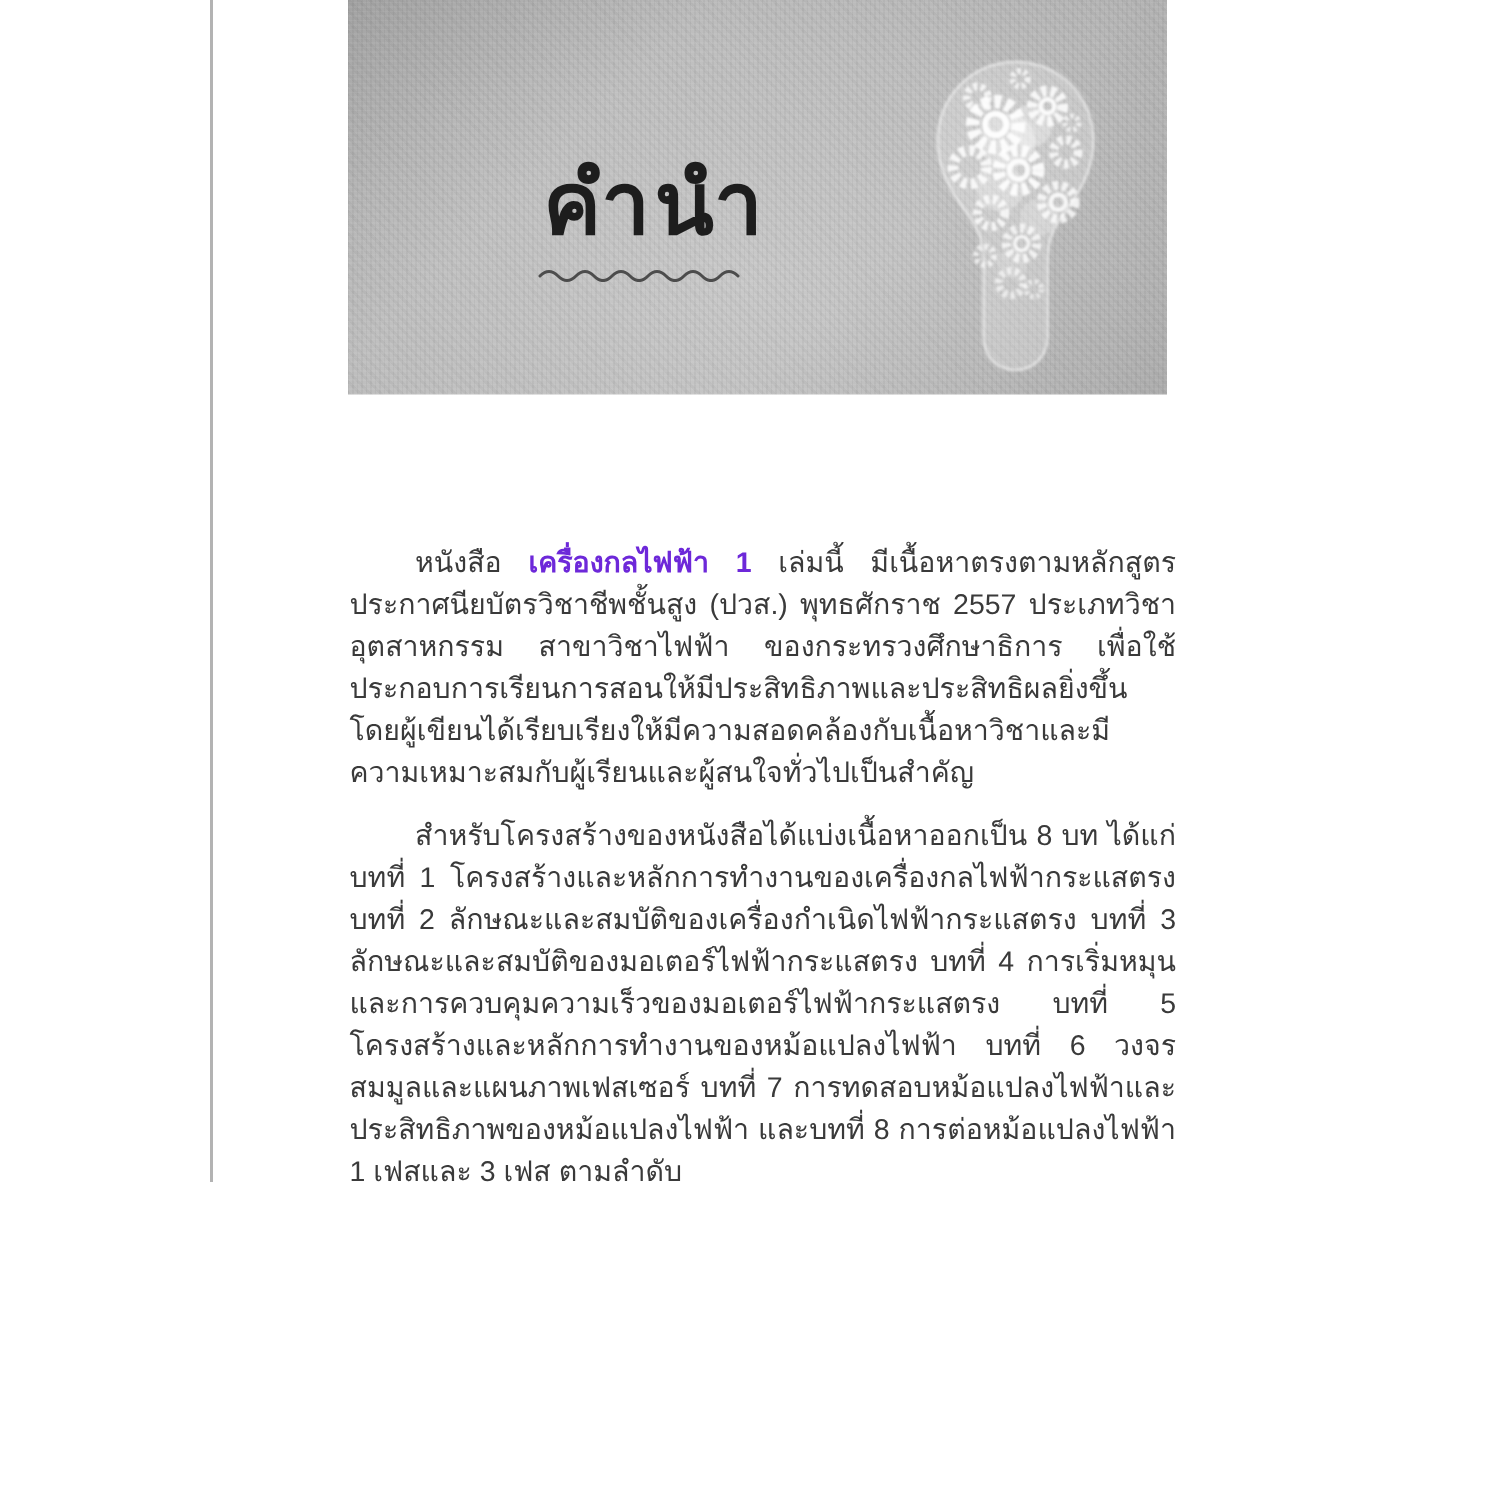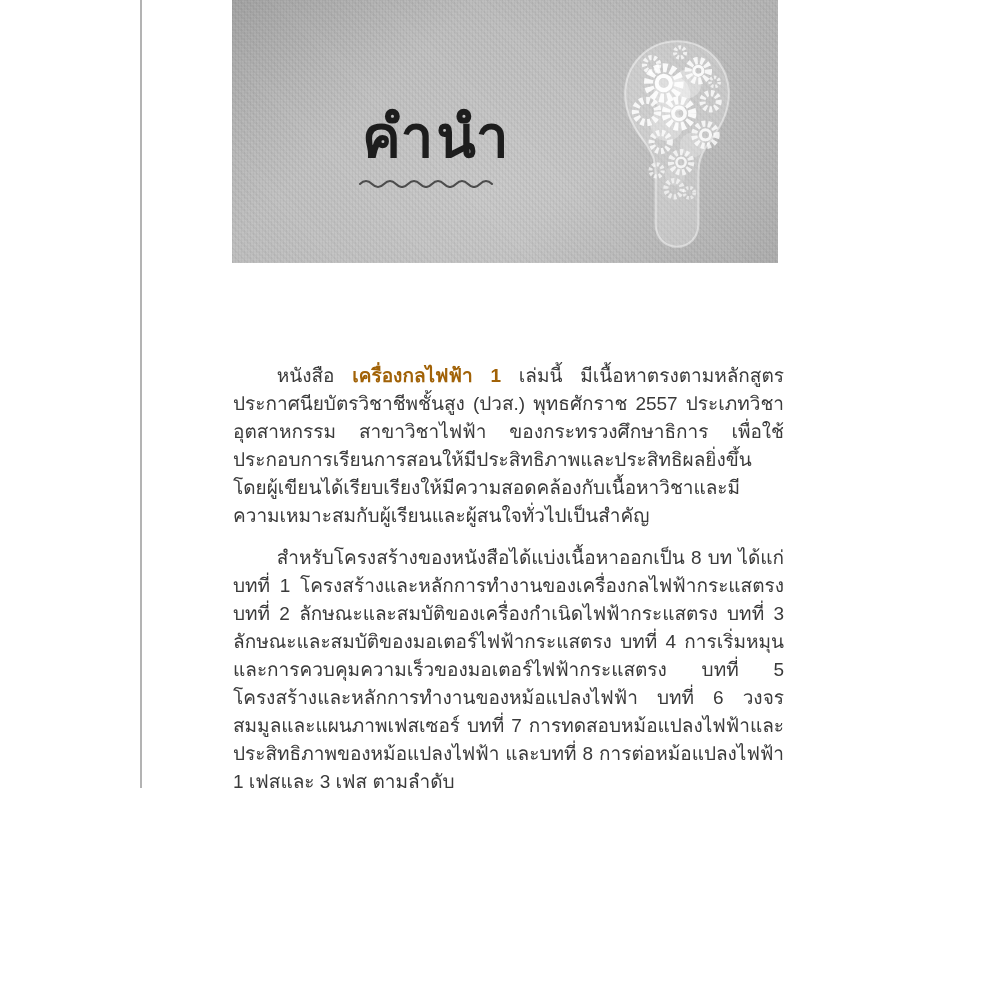"เครื่องกลไฟฟ้า 1" .content b { color: #a16207 -> #6d28d9 }
